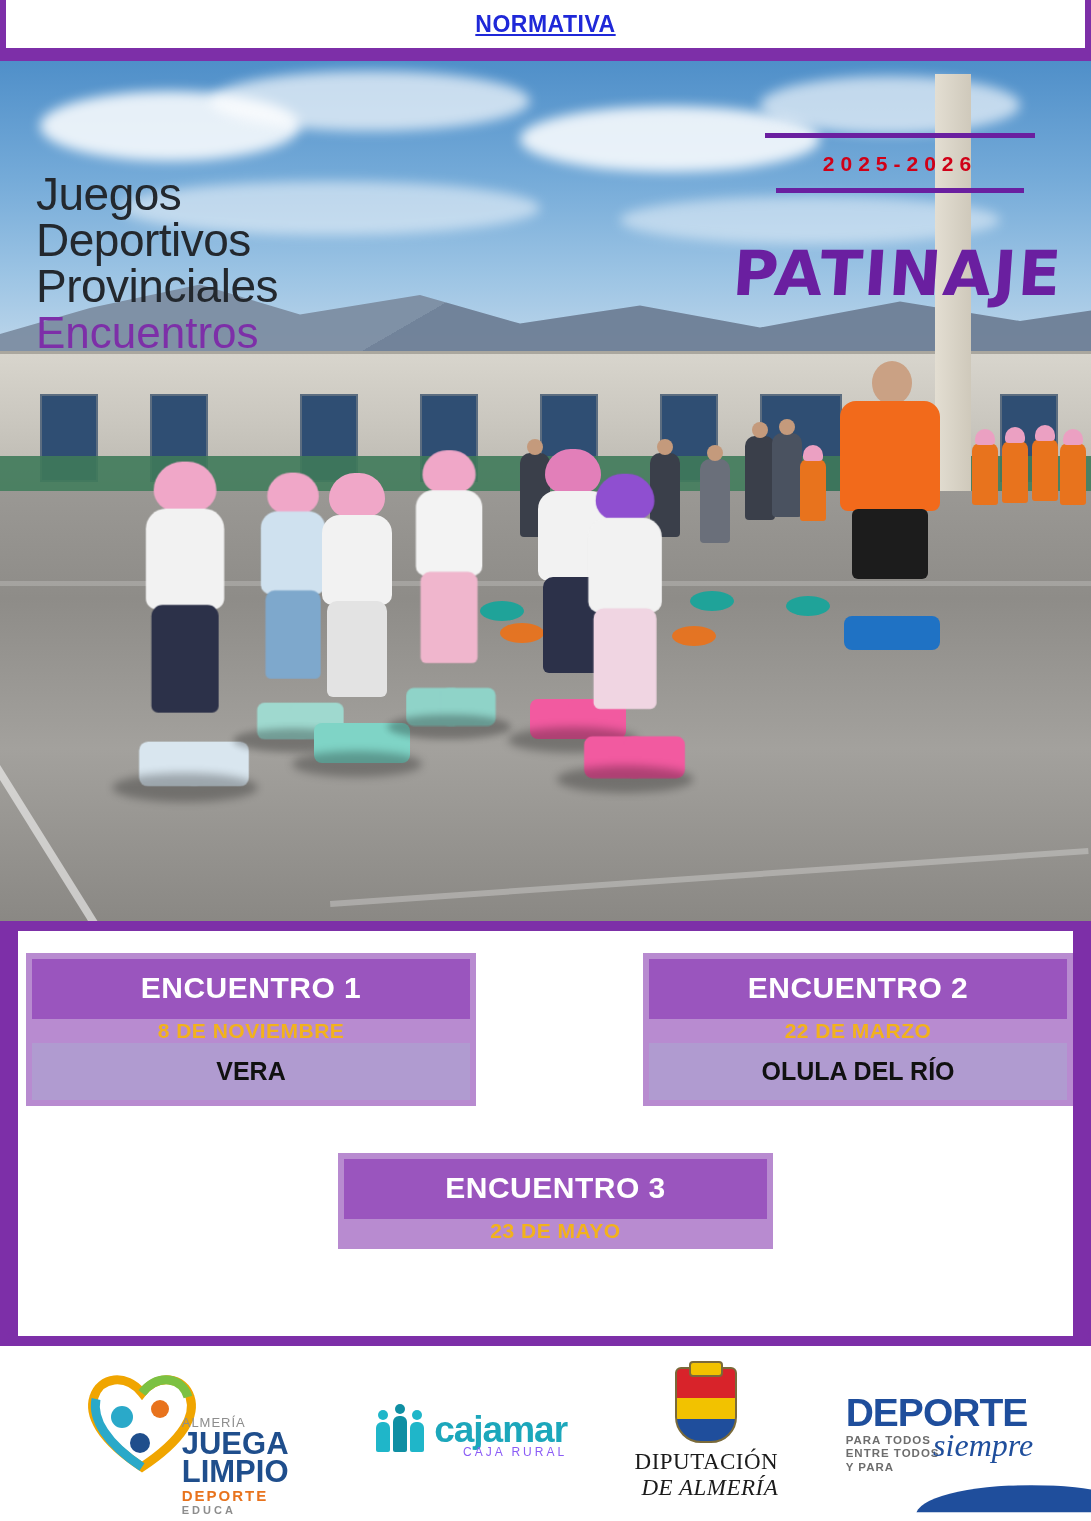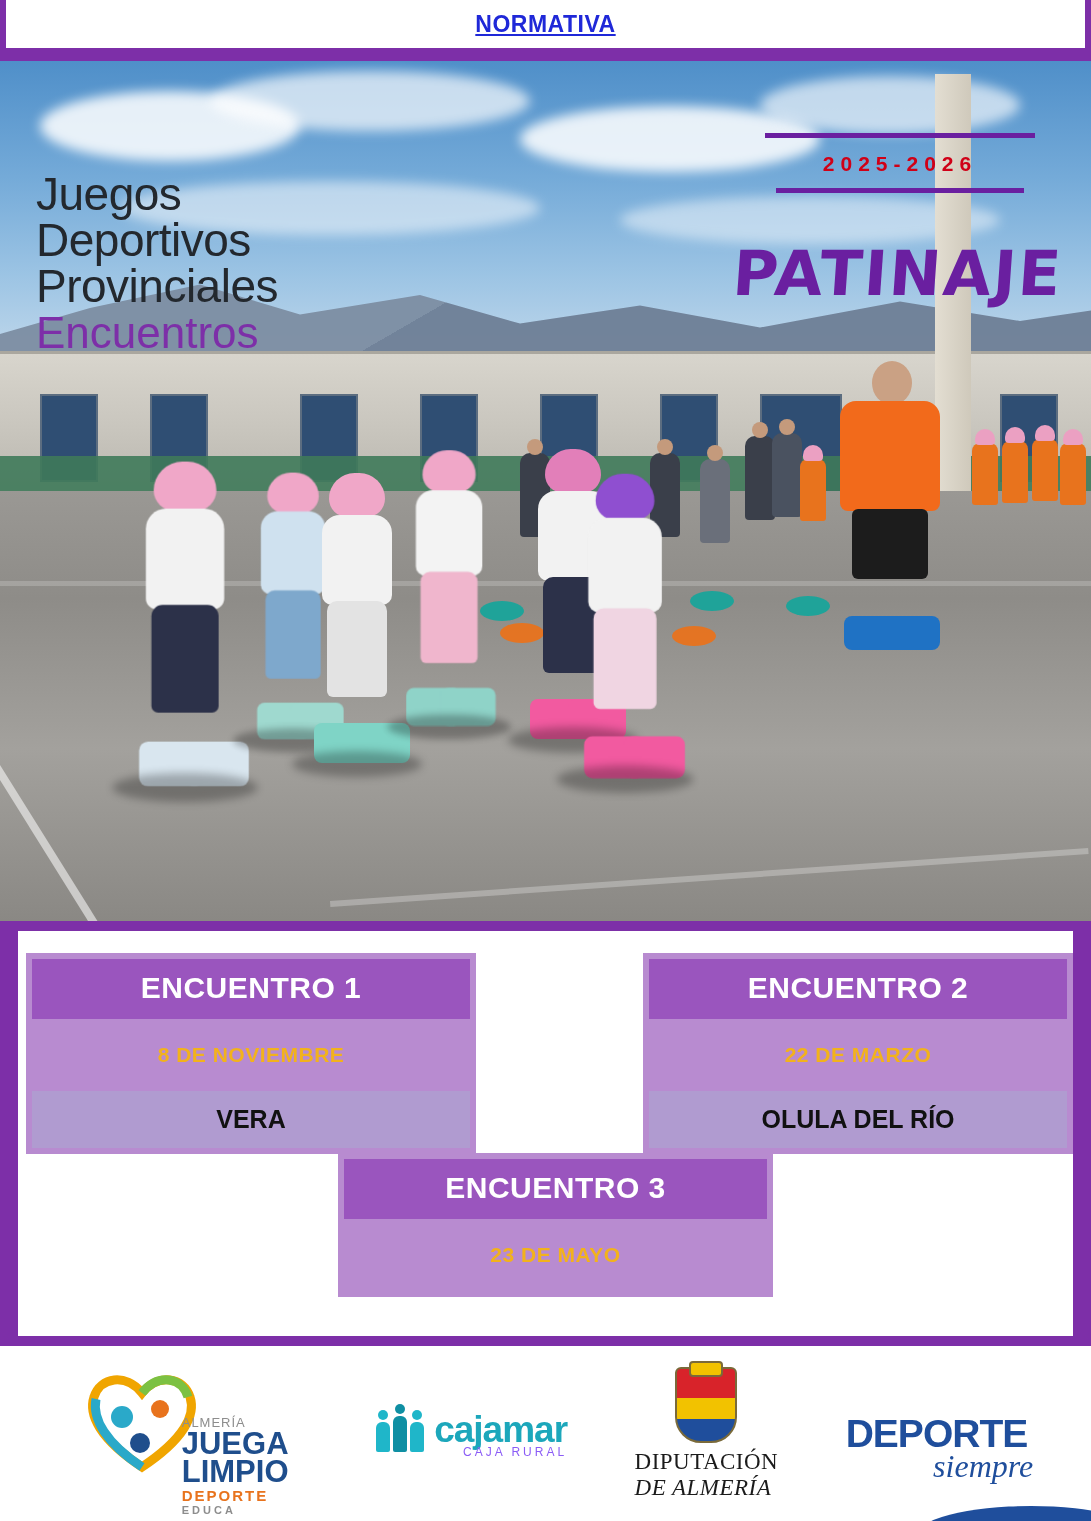"8 DE NOVIEMBRE" .card .date { padding: 24px 0 -> 0 0 }
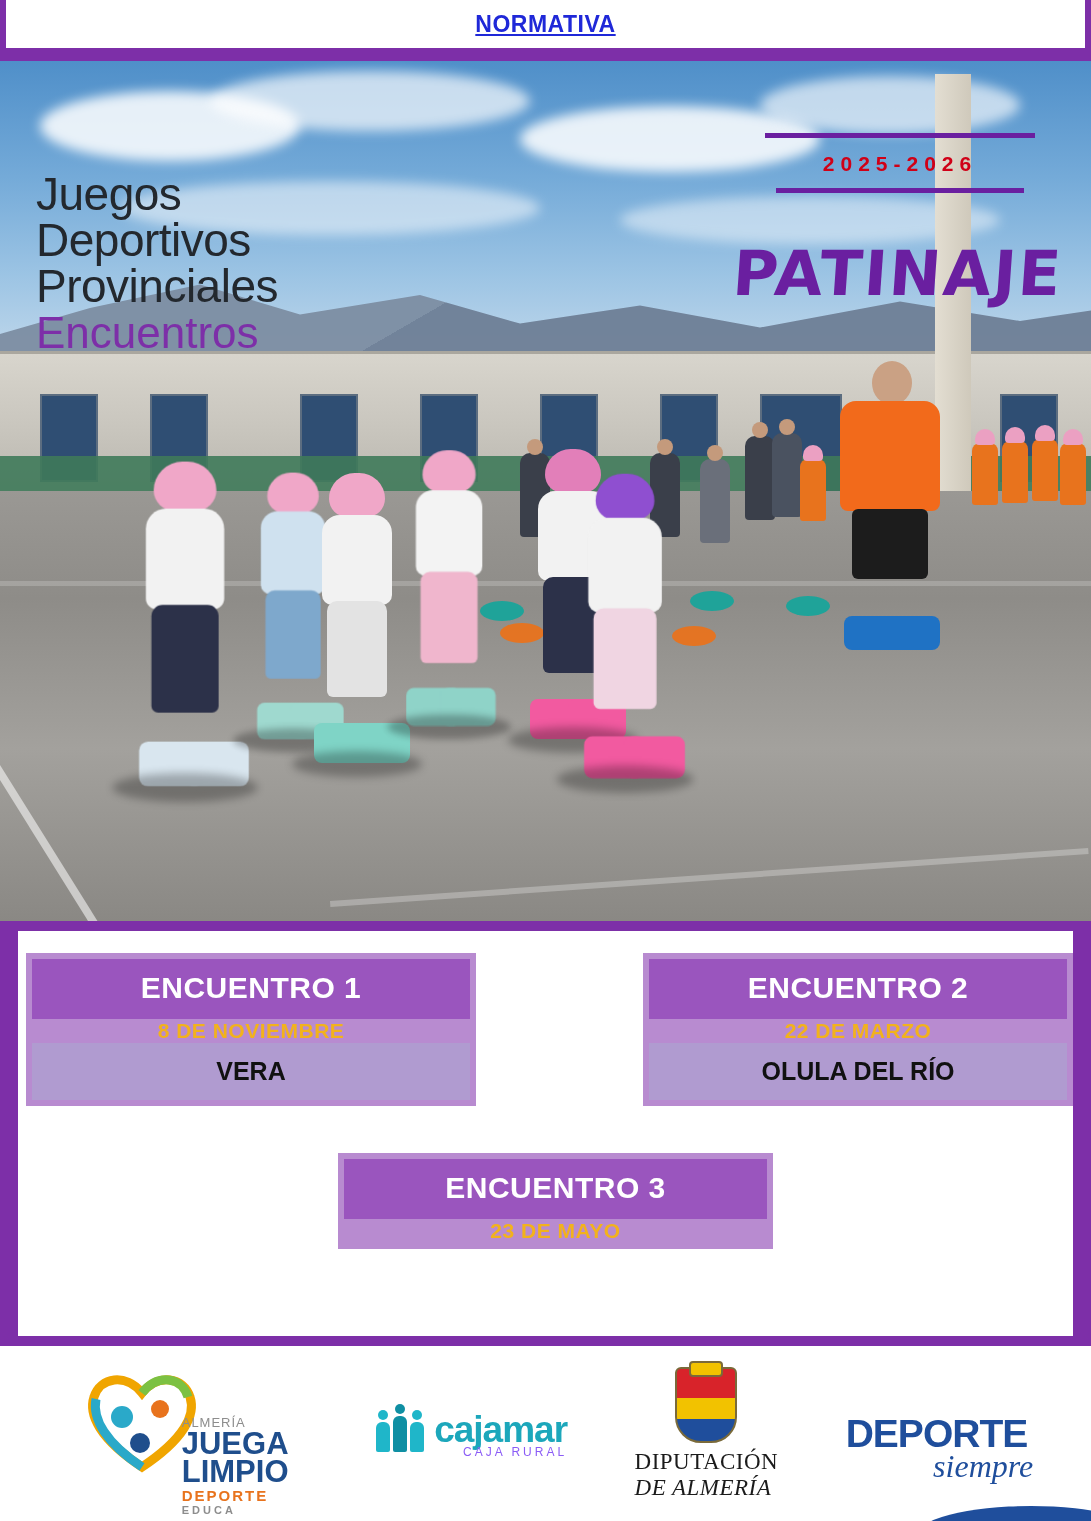"PARA TODOS" div.dep-grid { html: none -> <div> <div>PARA TODOS</div> <div>ENTRE TODOS</div> <div>Y PARA</div> </div> }
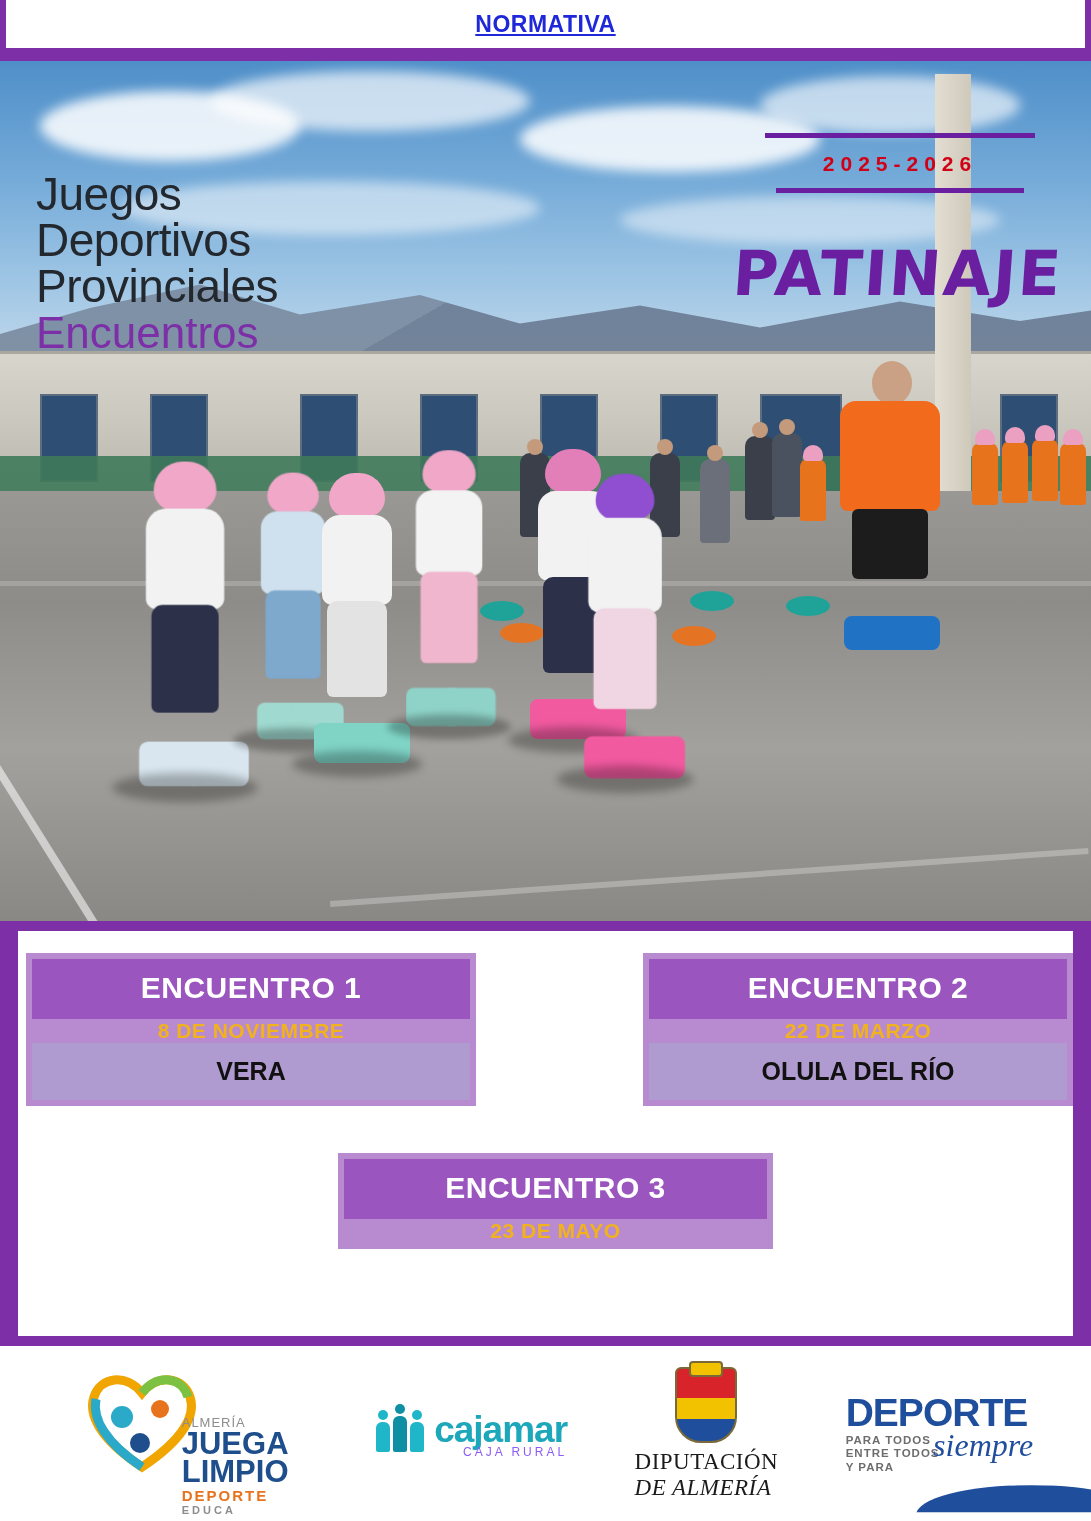"DIPUTACIÓN" .dip { text-align: left -> right }
